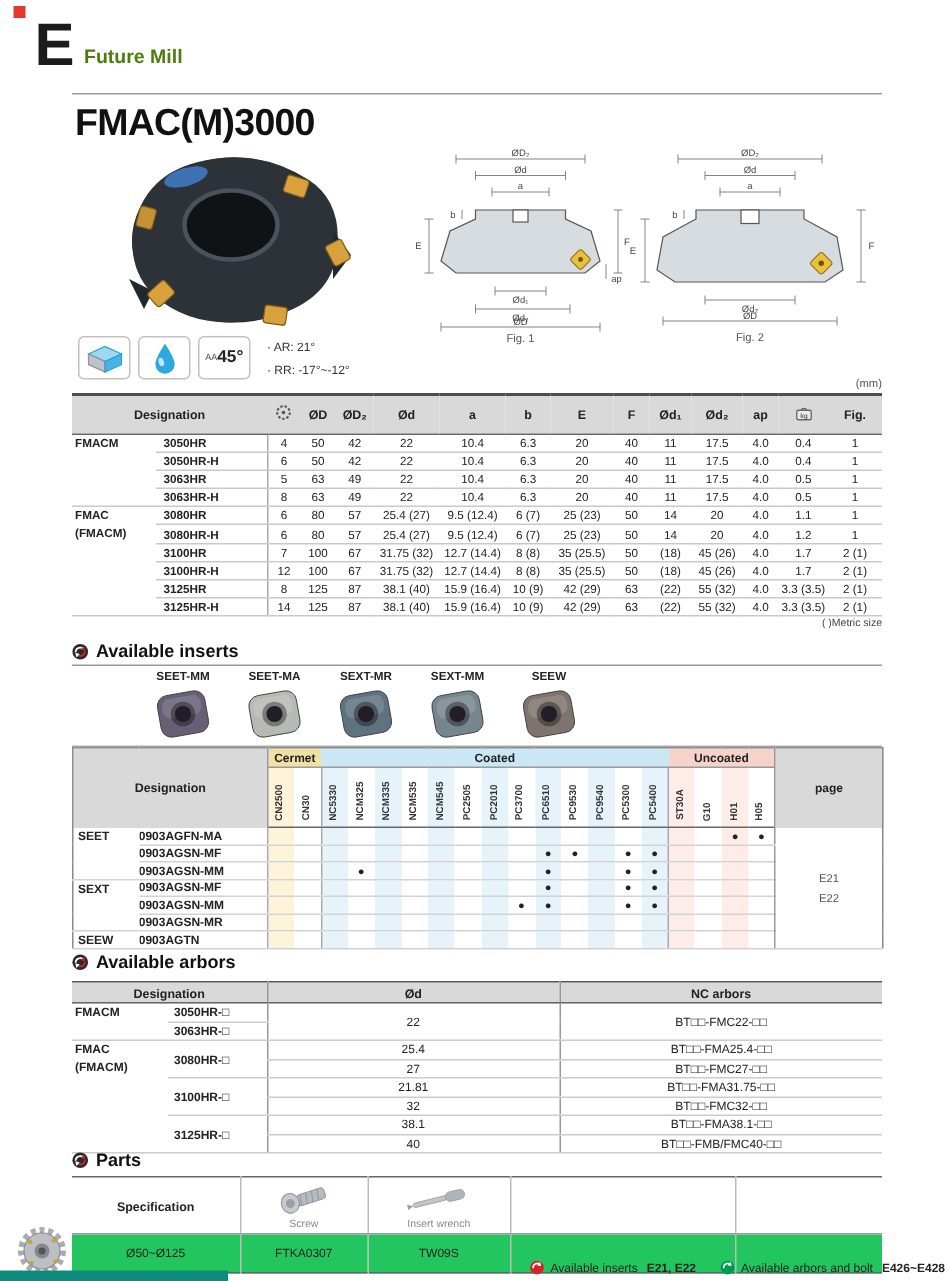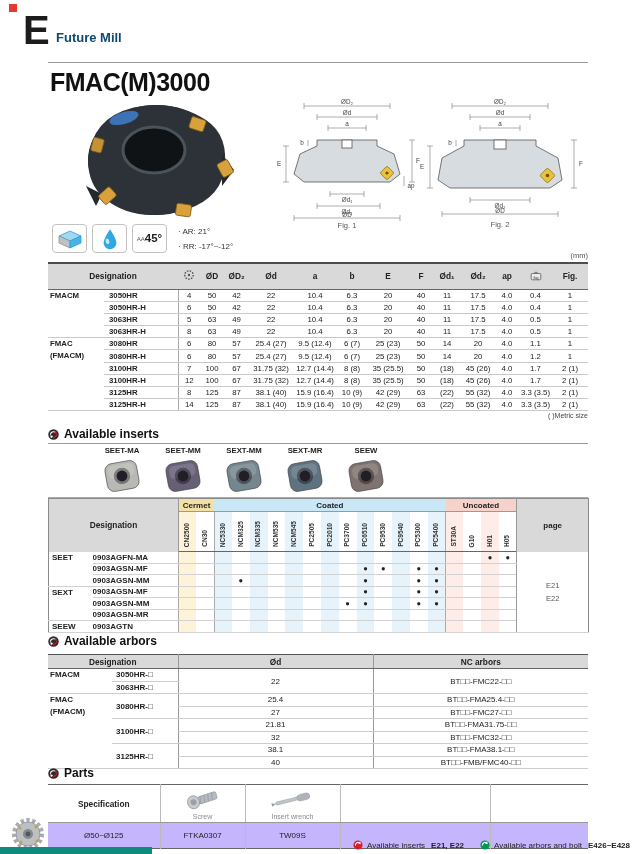"Future Mill" .sec-name { color: #0c4a6e -> #4d7c0f }
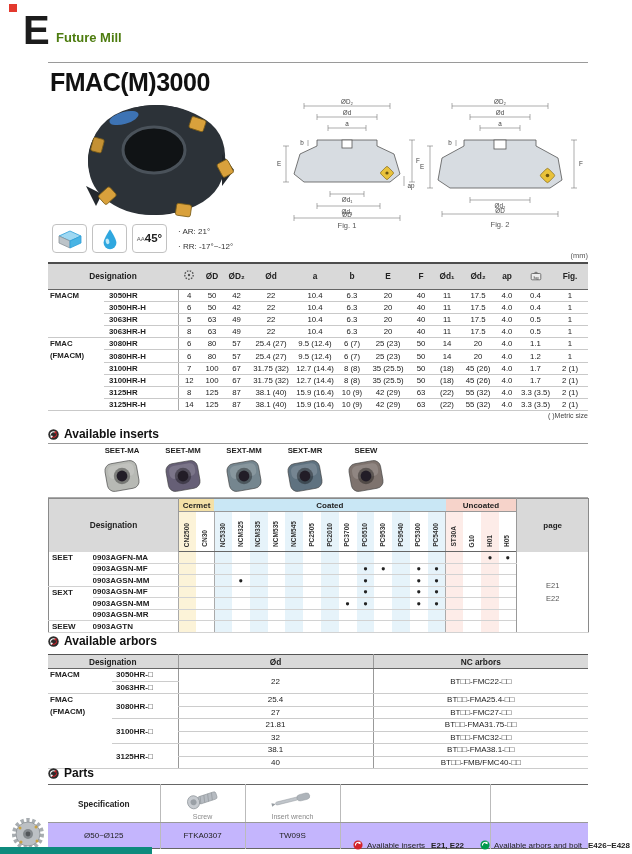"SEET-MA" div.ins-item { order: before "SEET-MM" -> after "SEET-MM" }
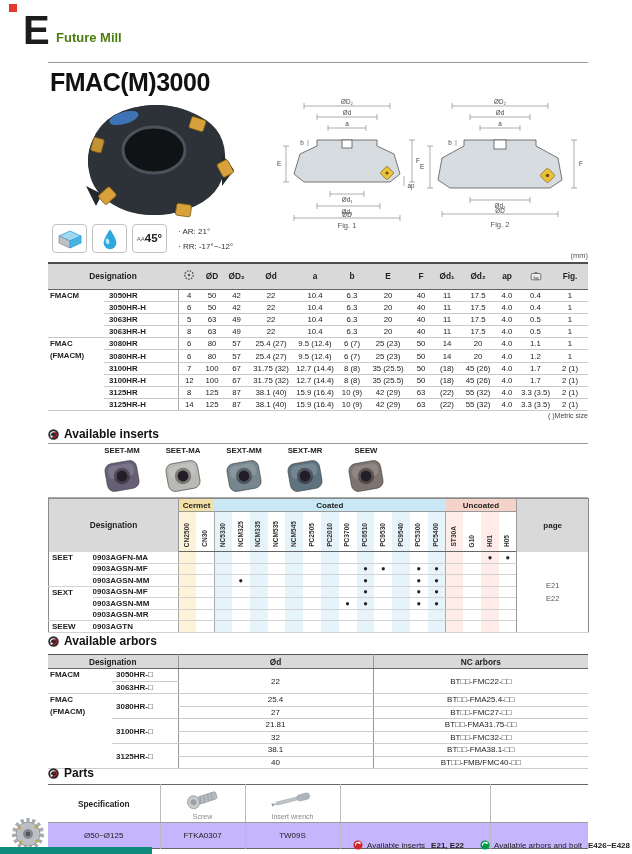"SEXT-MM" div.ins-item { order: before "SEXT-MR" -> after "SEXT-MR" }
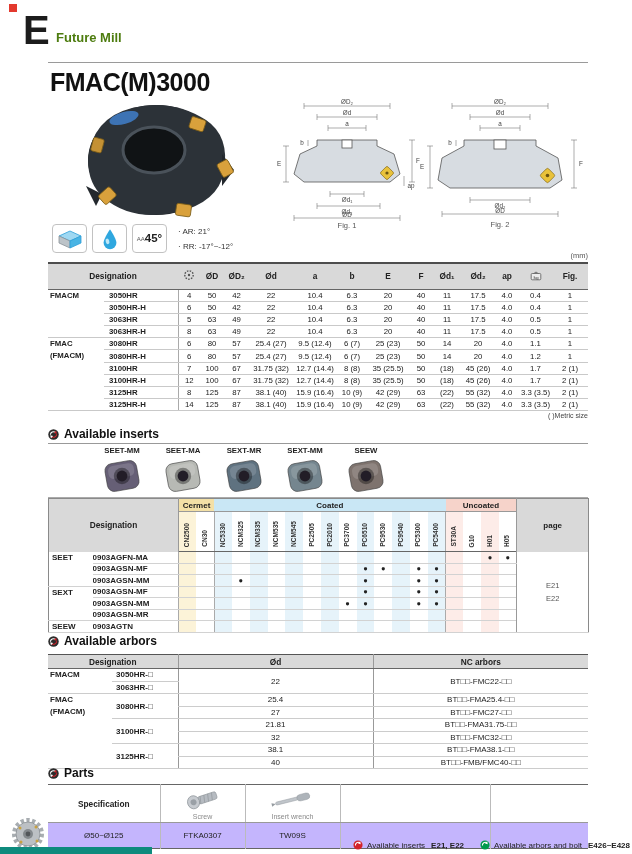"Ø50~Ø125" .pt tr.r2 td { background: #c4b5fd -> #22c55e }
